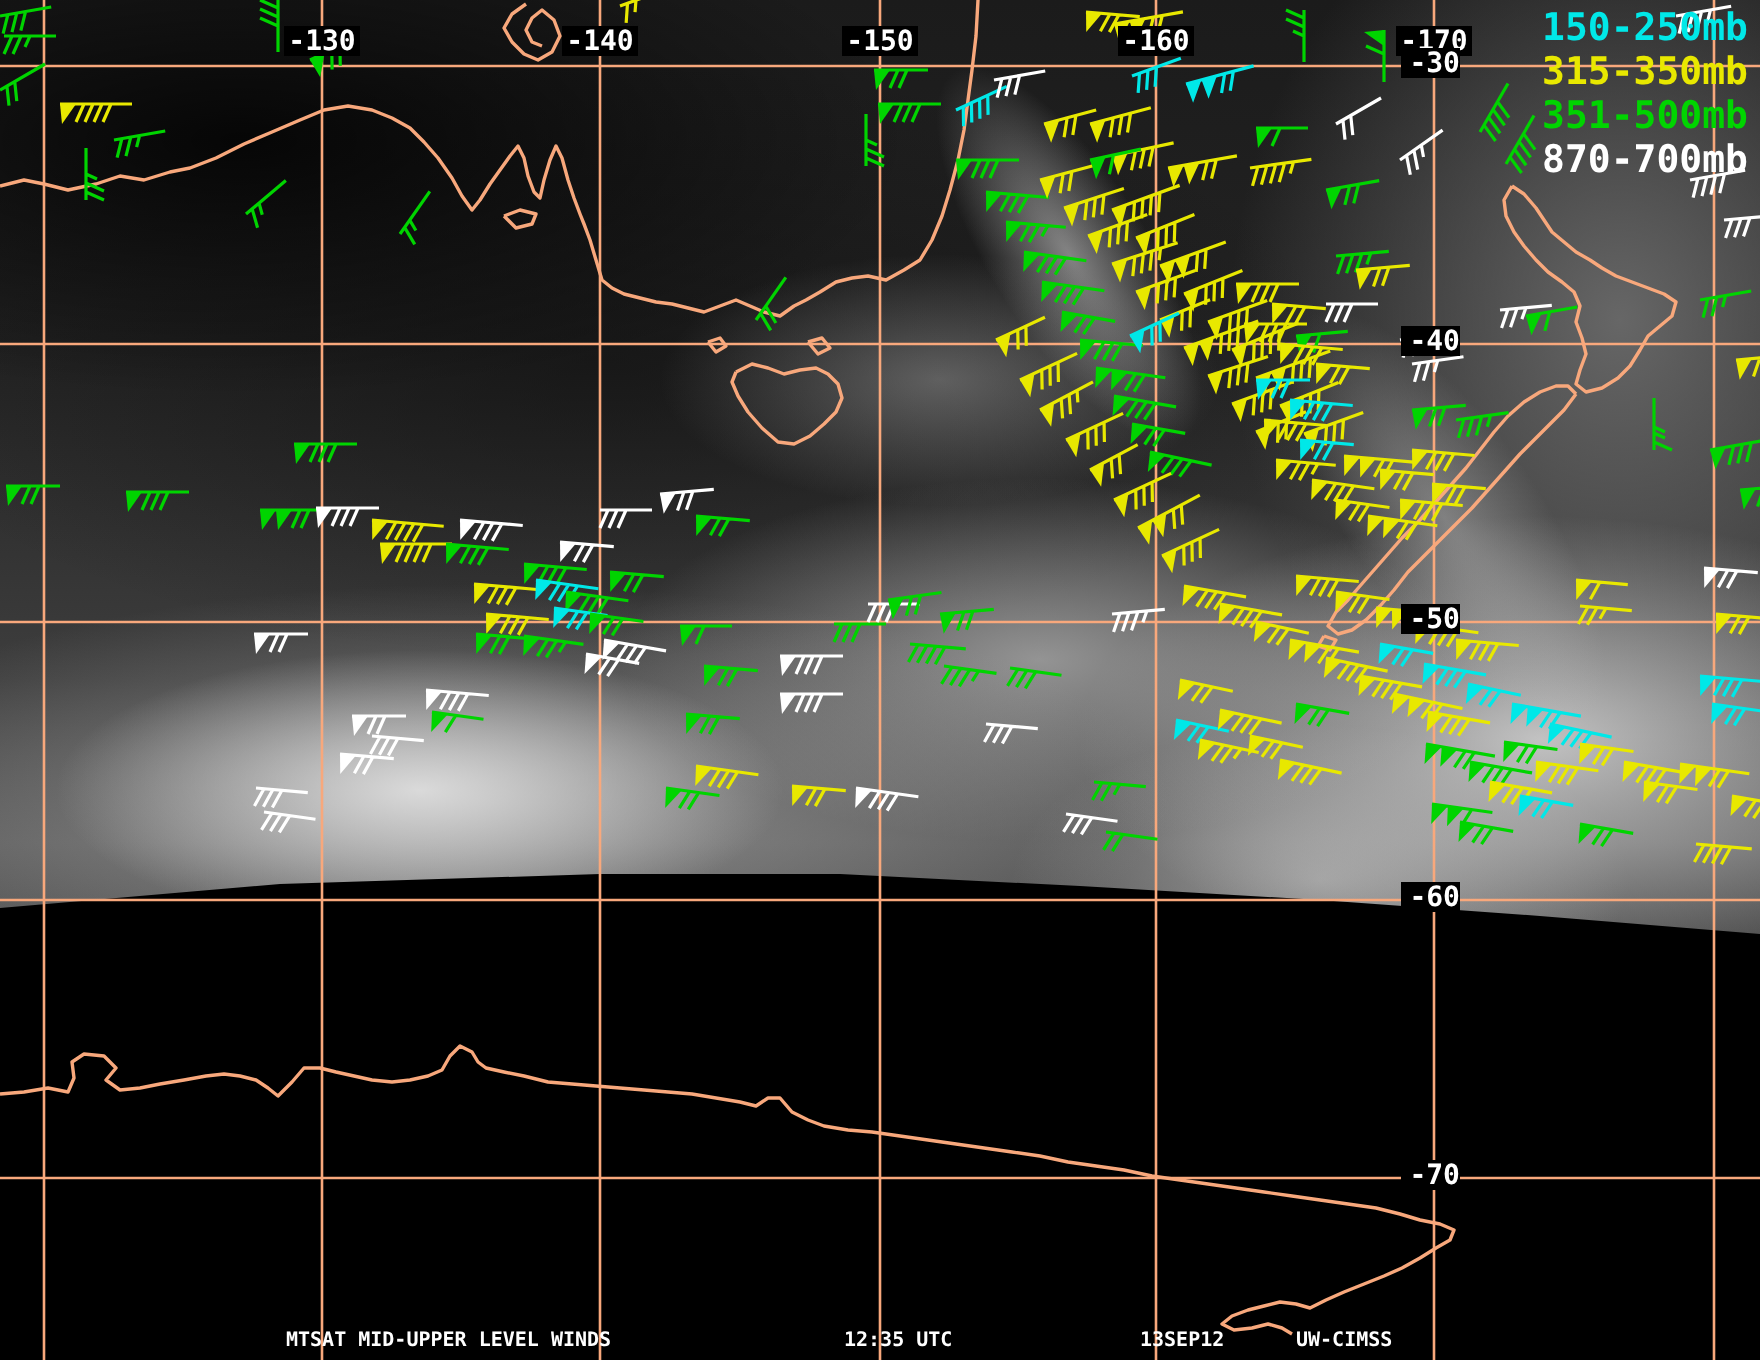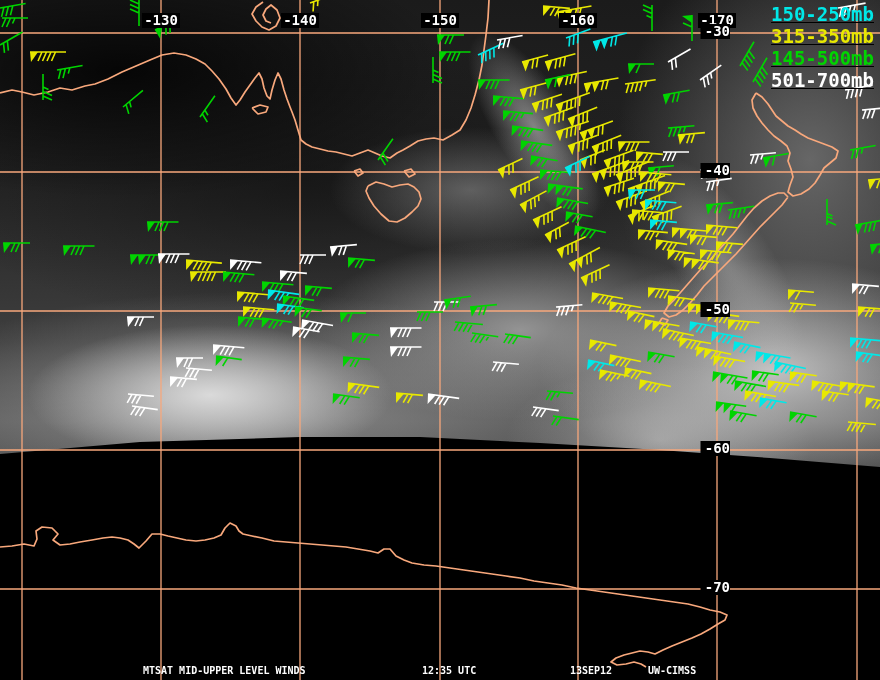"150-250mb" .legend { text-decoration: underline -> none }
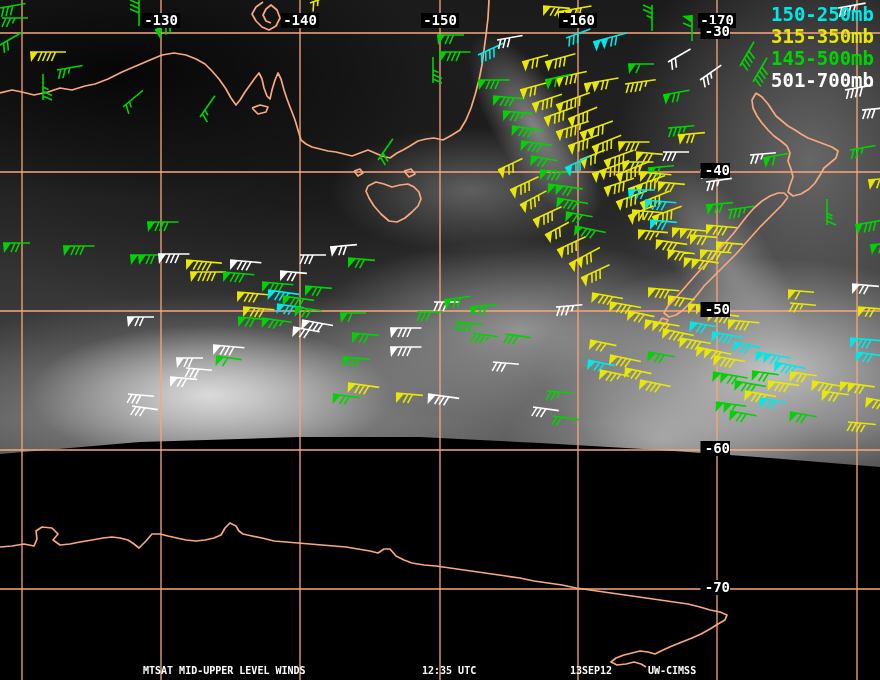"145-500mb" div.row { text: 145-500mb -> 351-500mb }
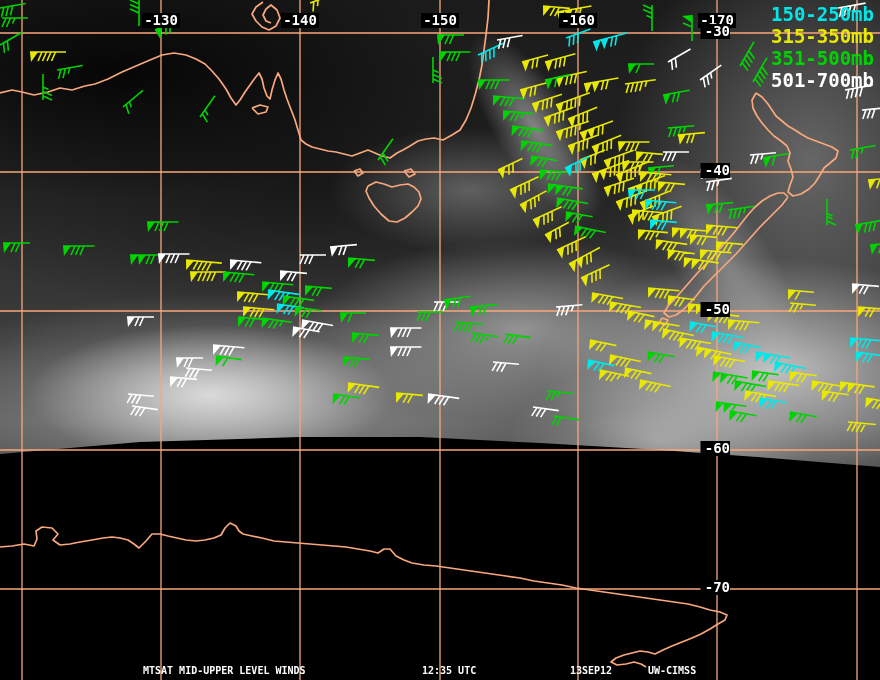"501-700mb" div.row { text: 501-700mb -> 870-700mb }
